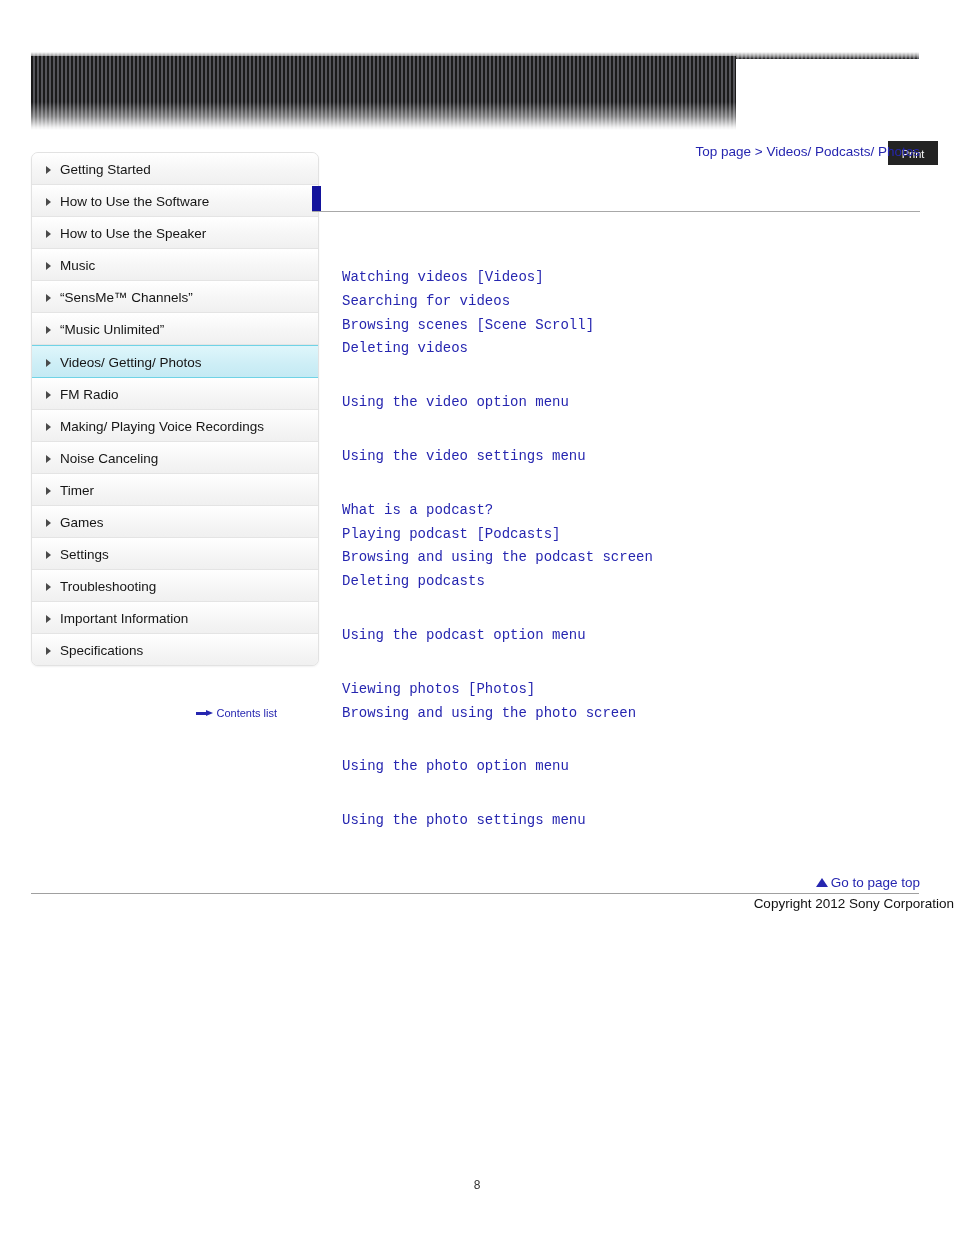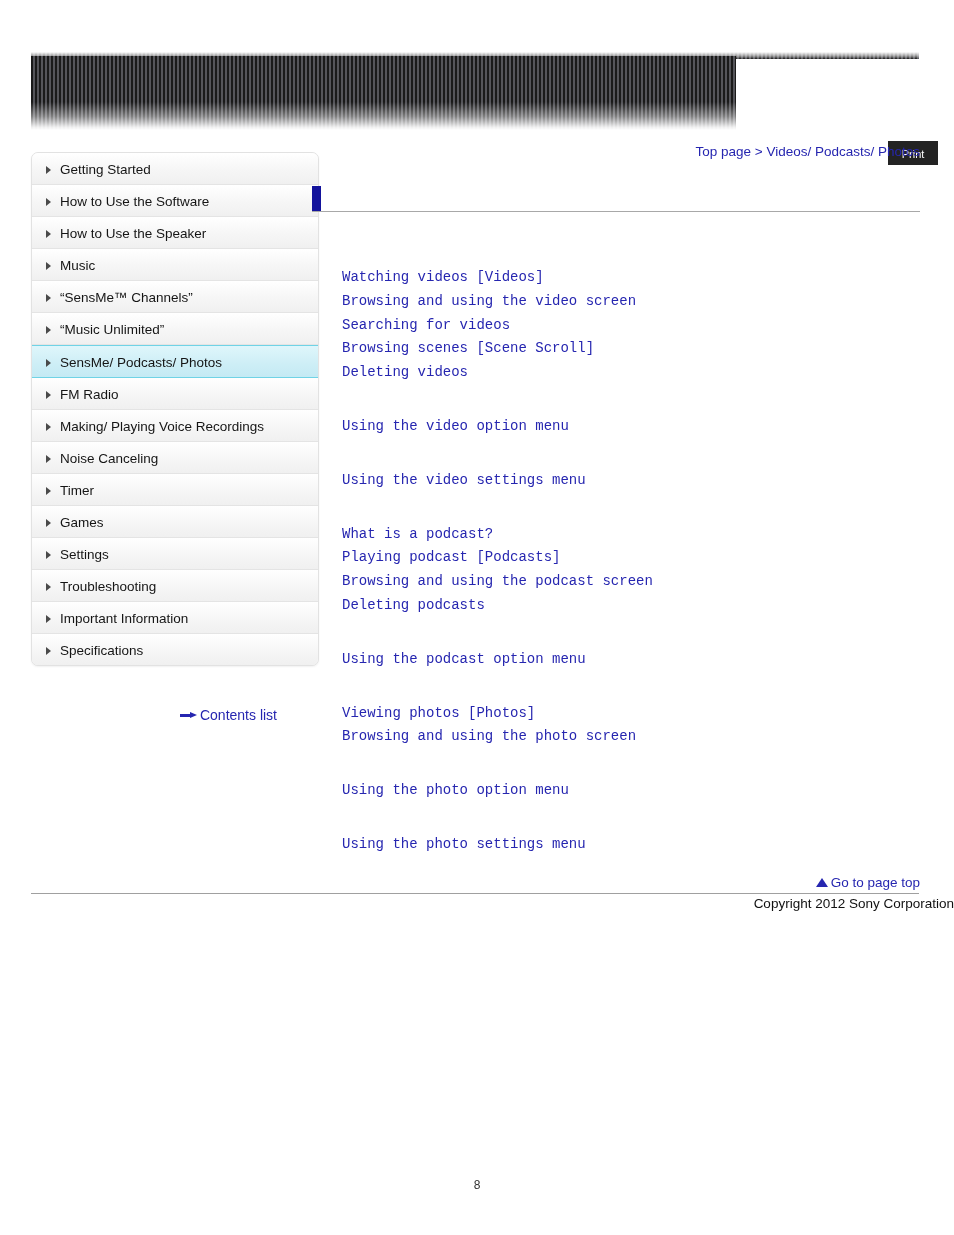"Browsing and using the video" a.content-link { html: <a>Browsing and using the video screen</a> -> none }
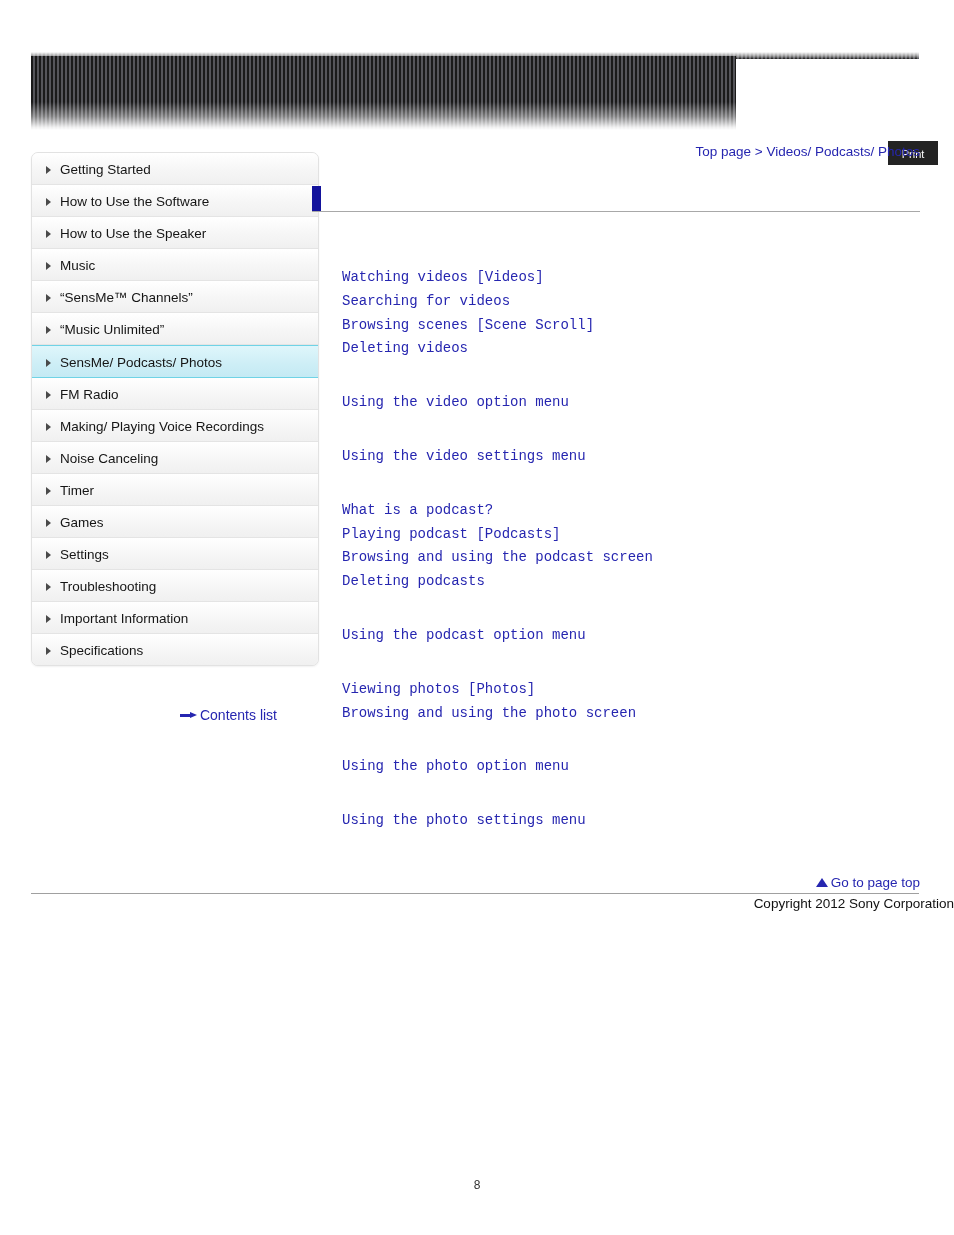"SensMe/ Podcasts/ Photos" span.sidebar-label { text: SensMe/ Podcasts/ -> Videos/ Getting/ }
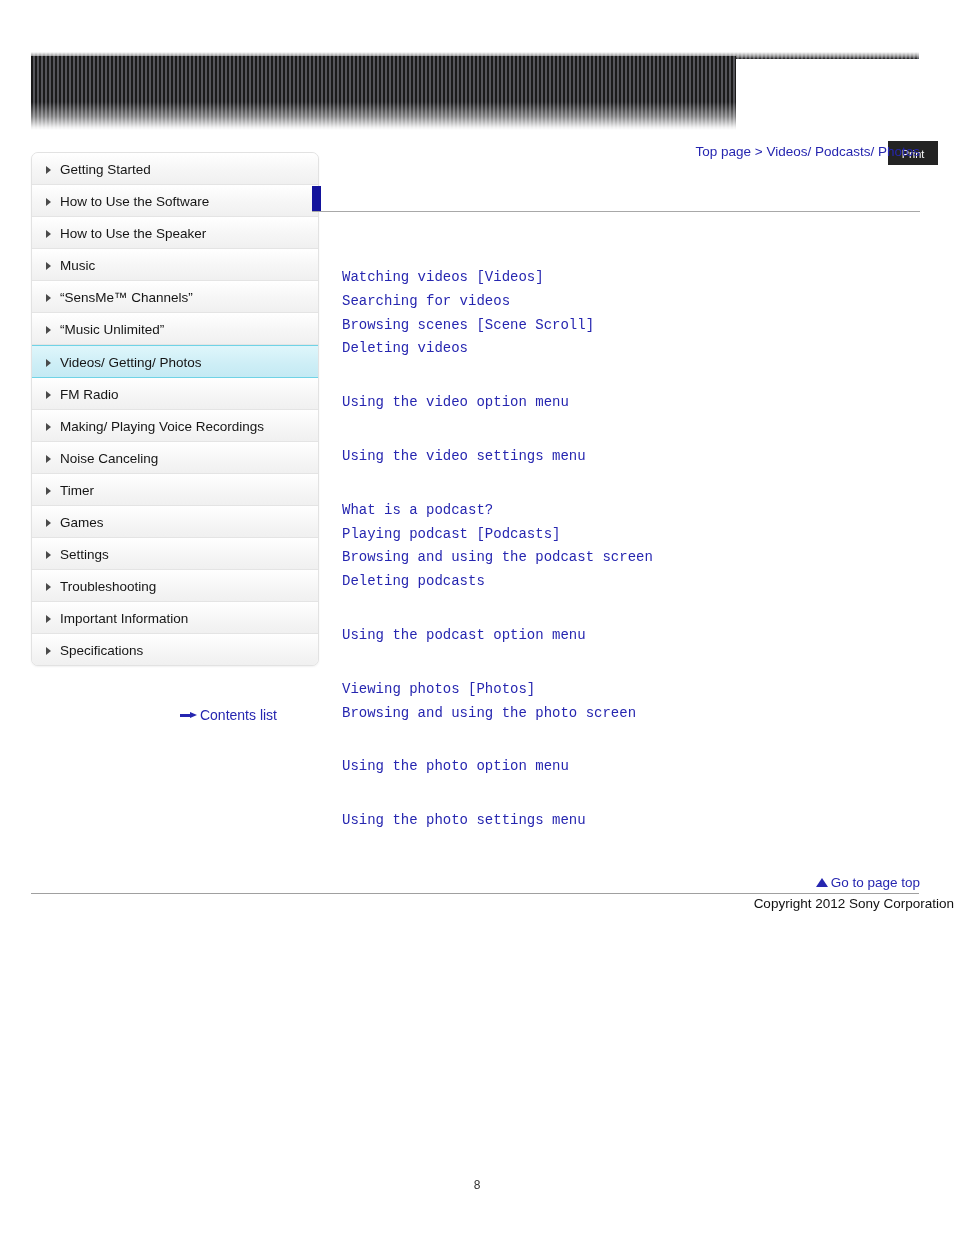"Contents list" .contents-list { font-size: 14px -> 11px }
